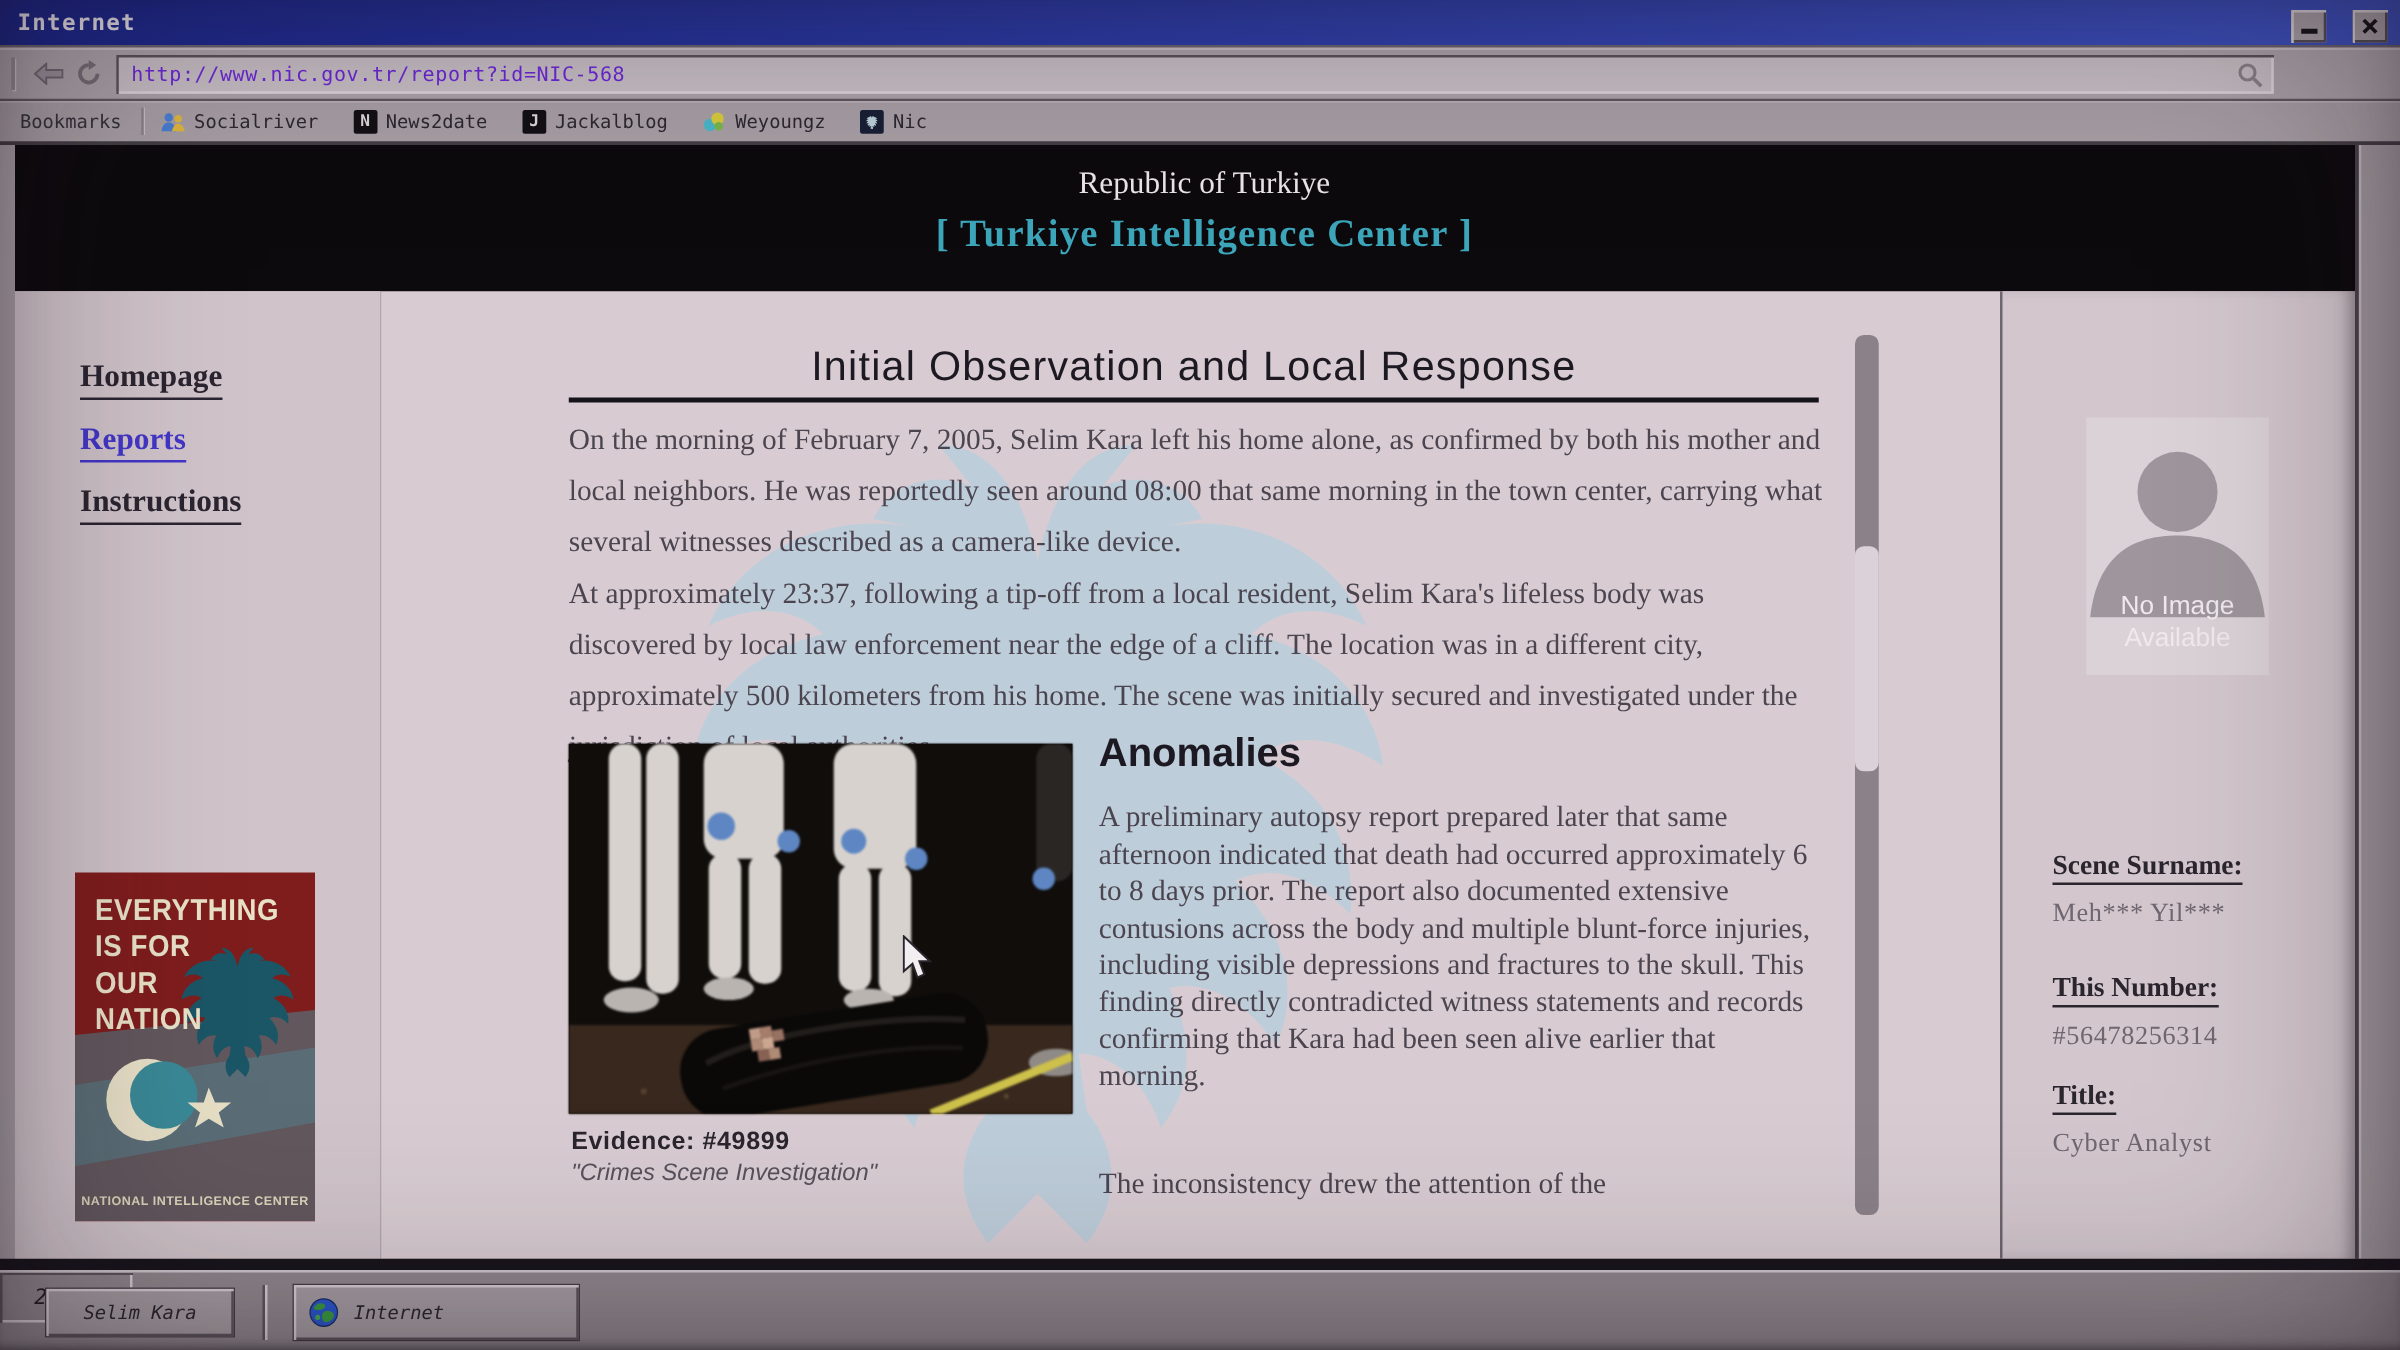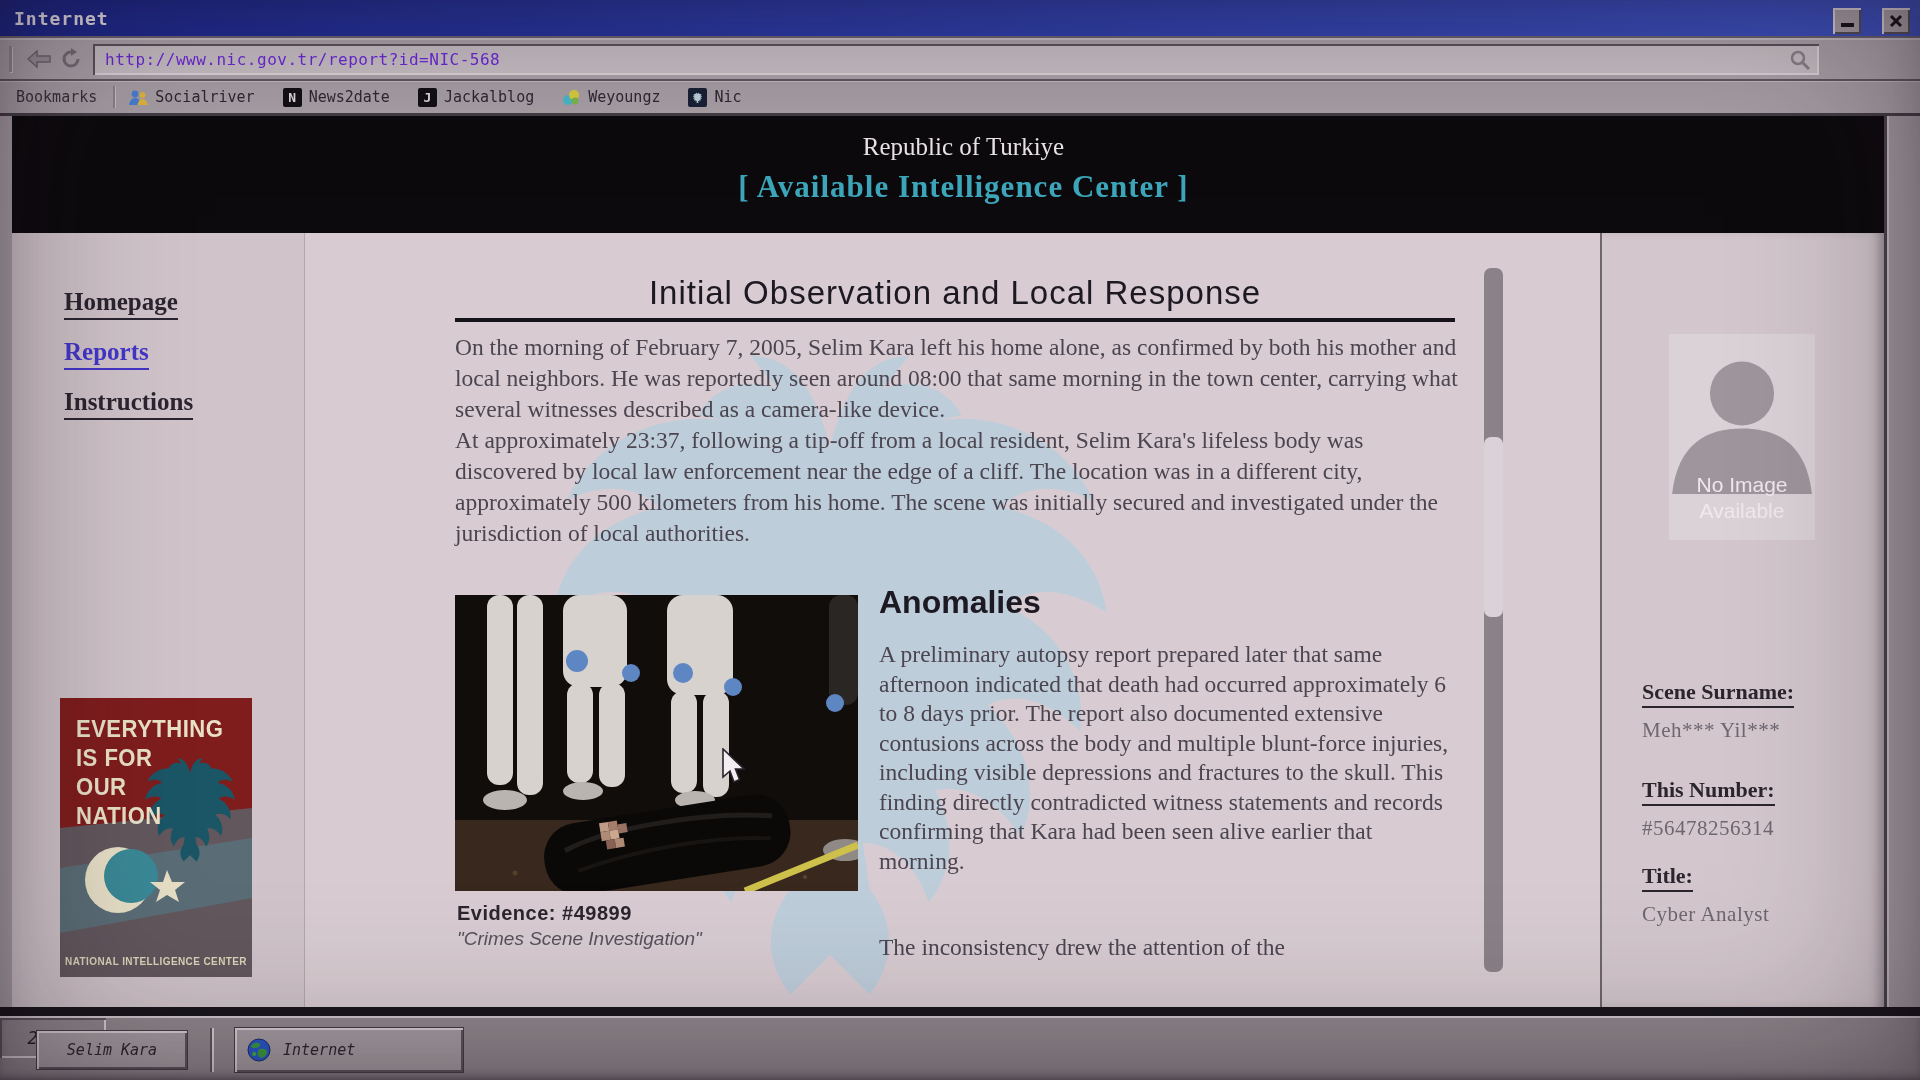"[ Available Intelligence Center ]" div.agency { text: Available -> Turkiye }
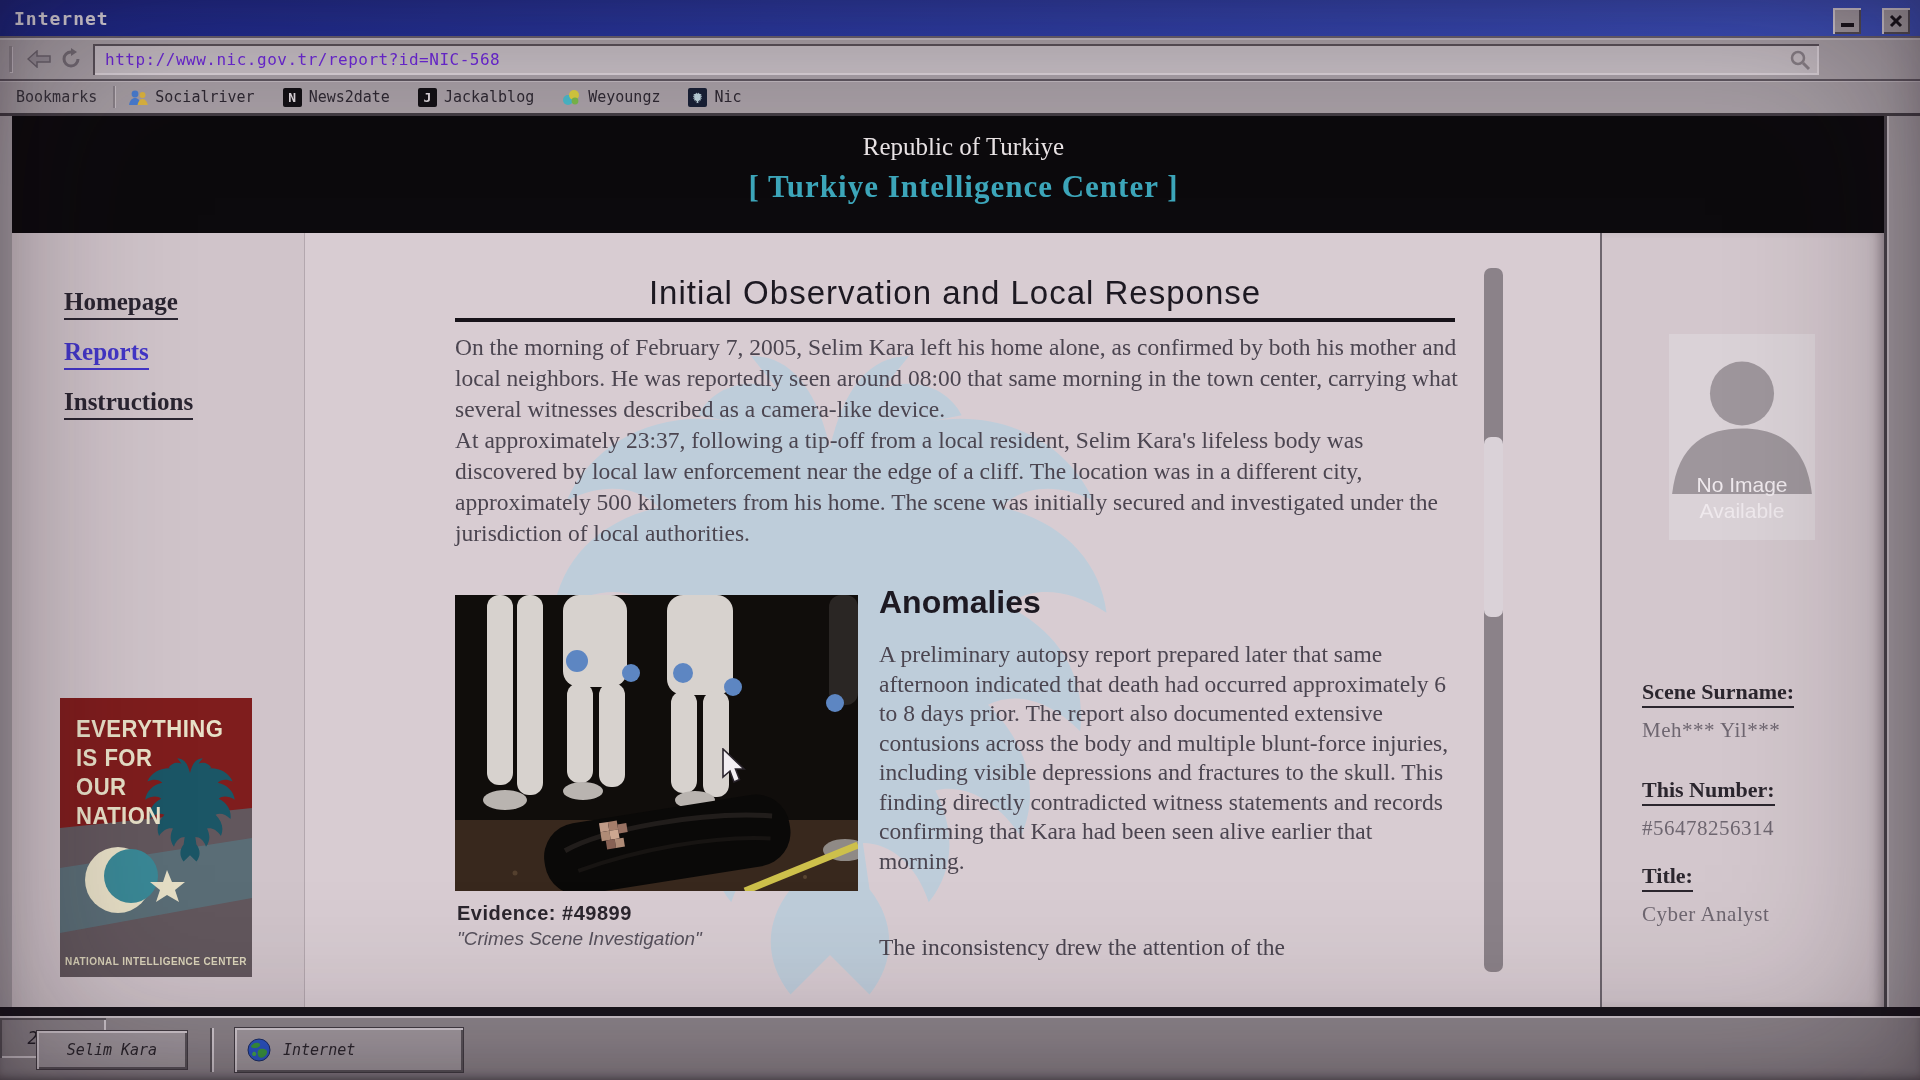"On the morning of February" .para { line-height: 31px -> 41px }
